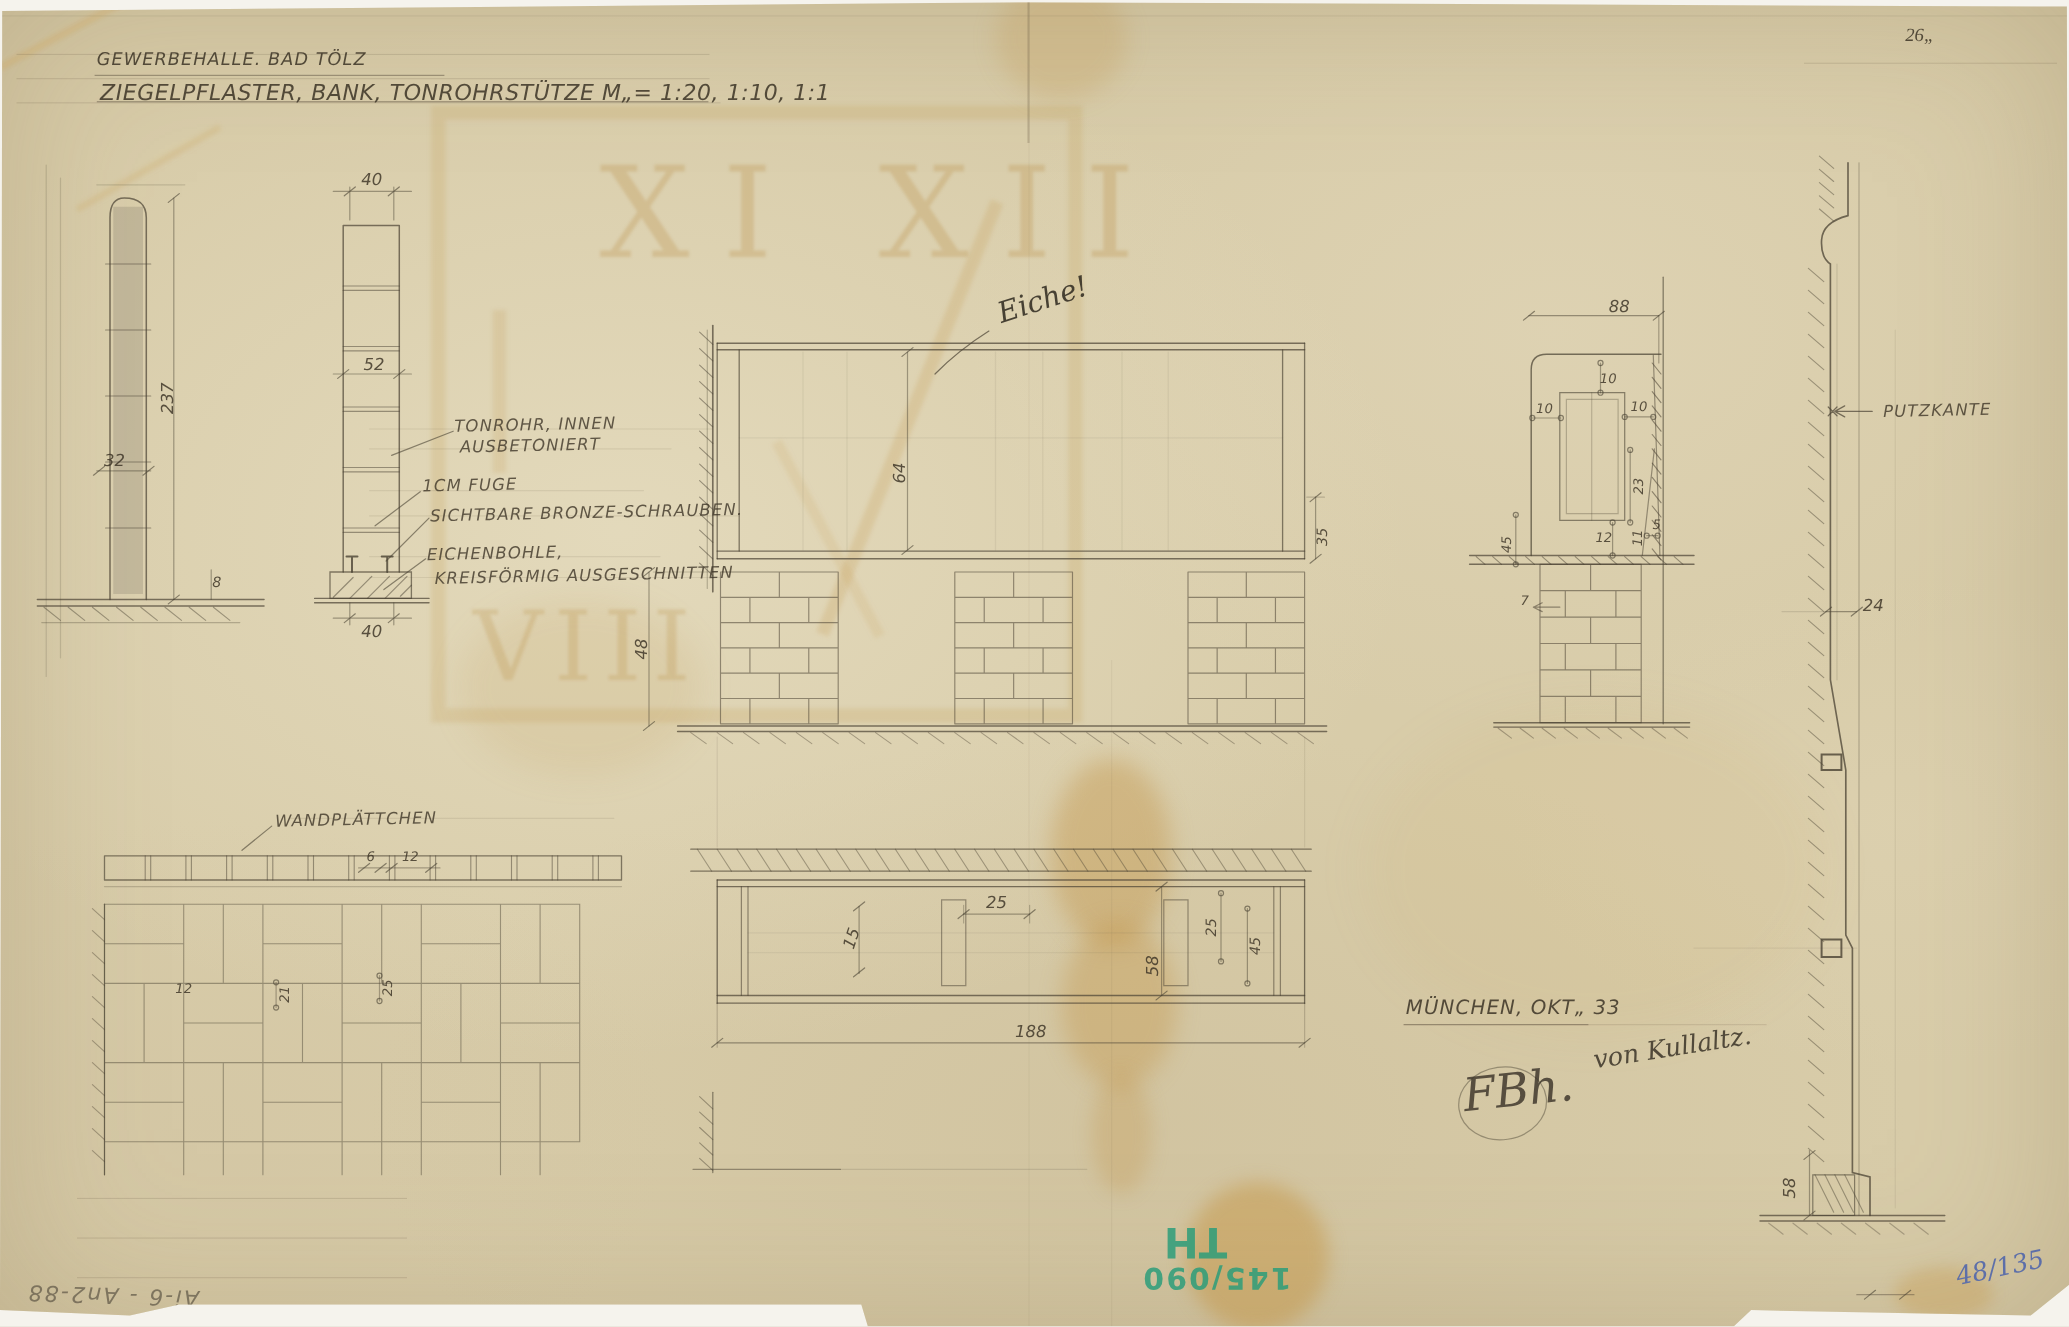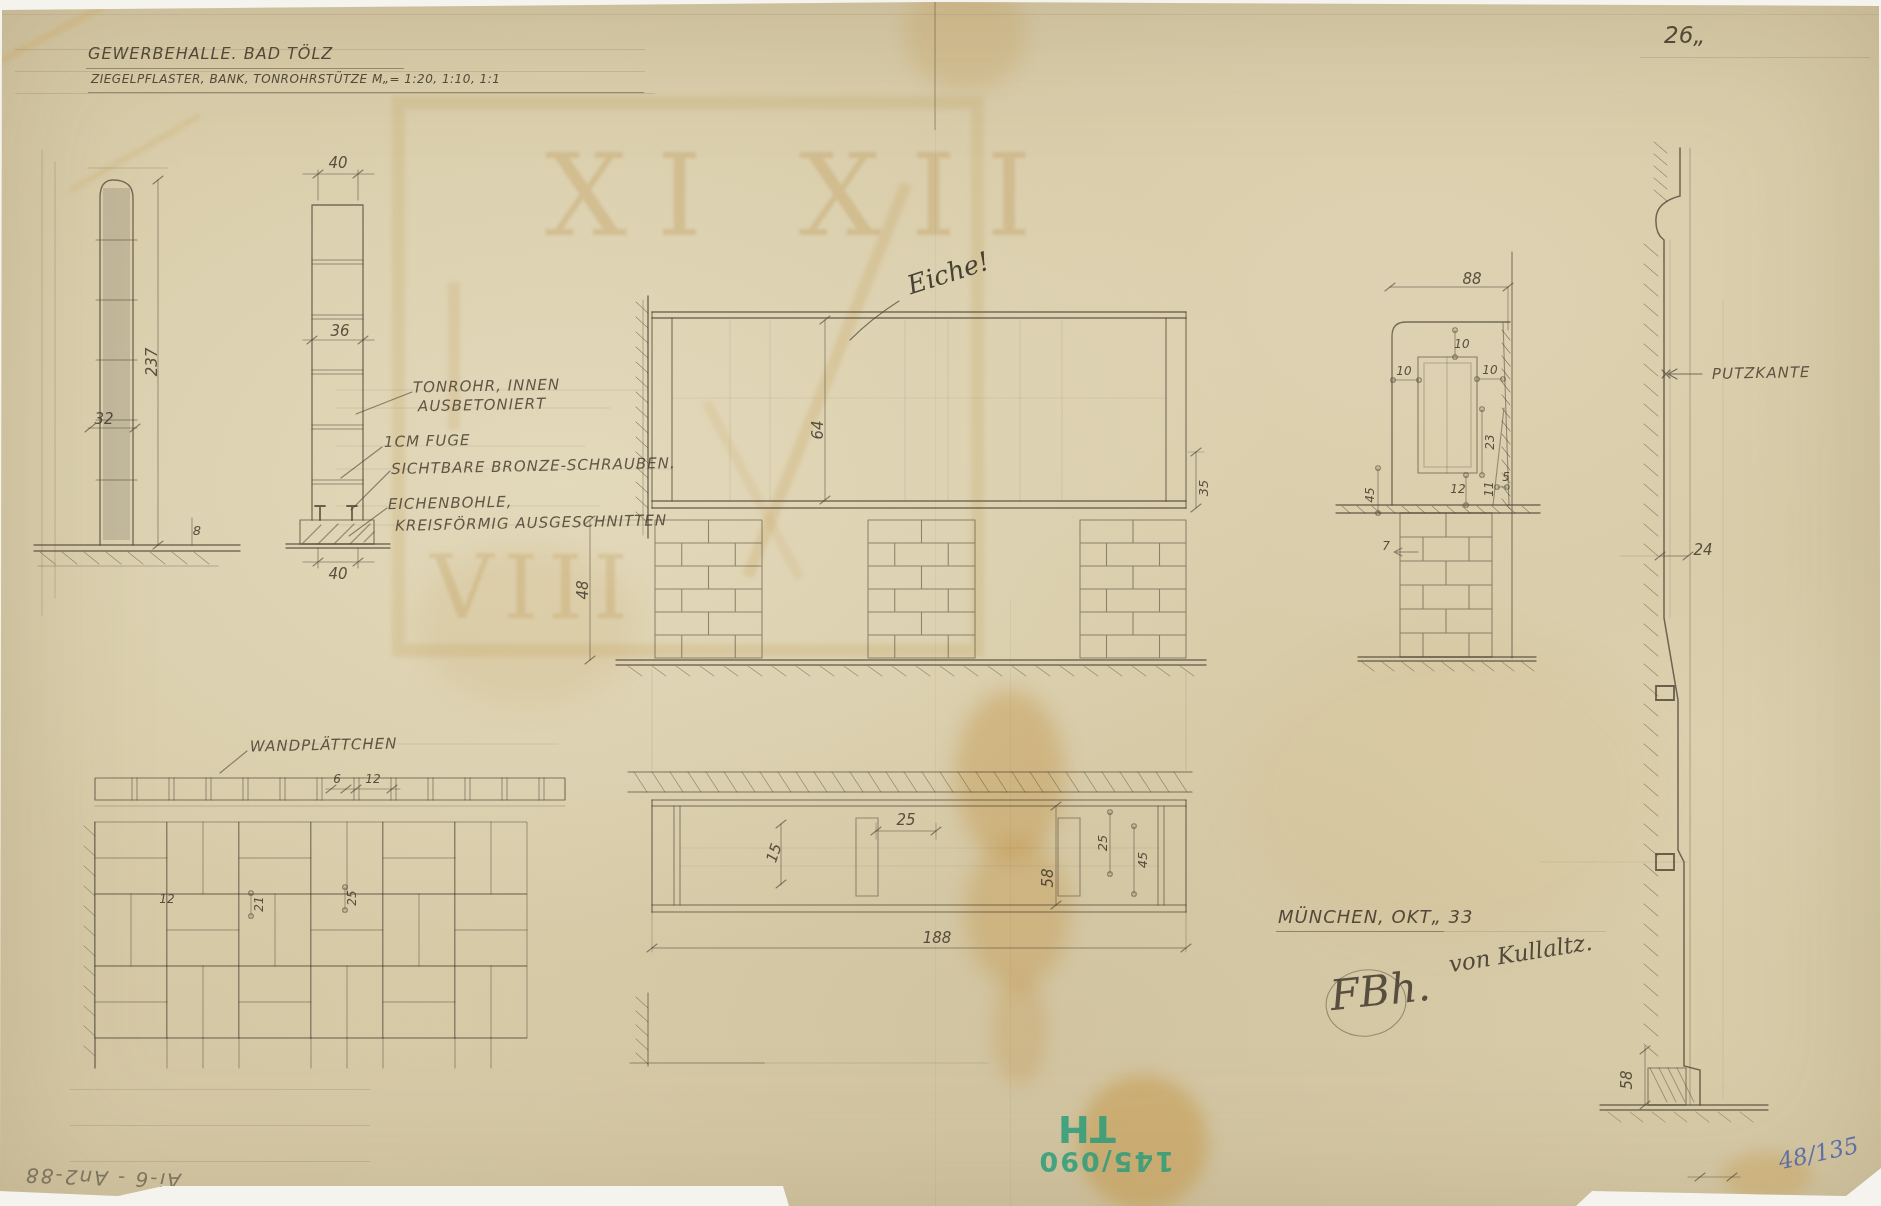"26„" #sheet-number { font-family: none -> Liberation Serif, serif; font-size: 23px -> 17px; left: 1664px -> 1732px }
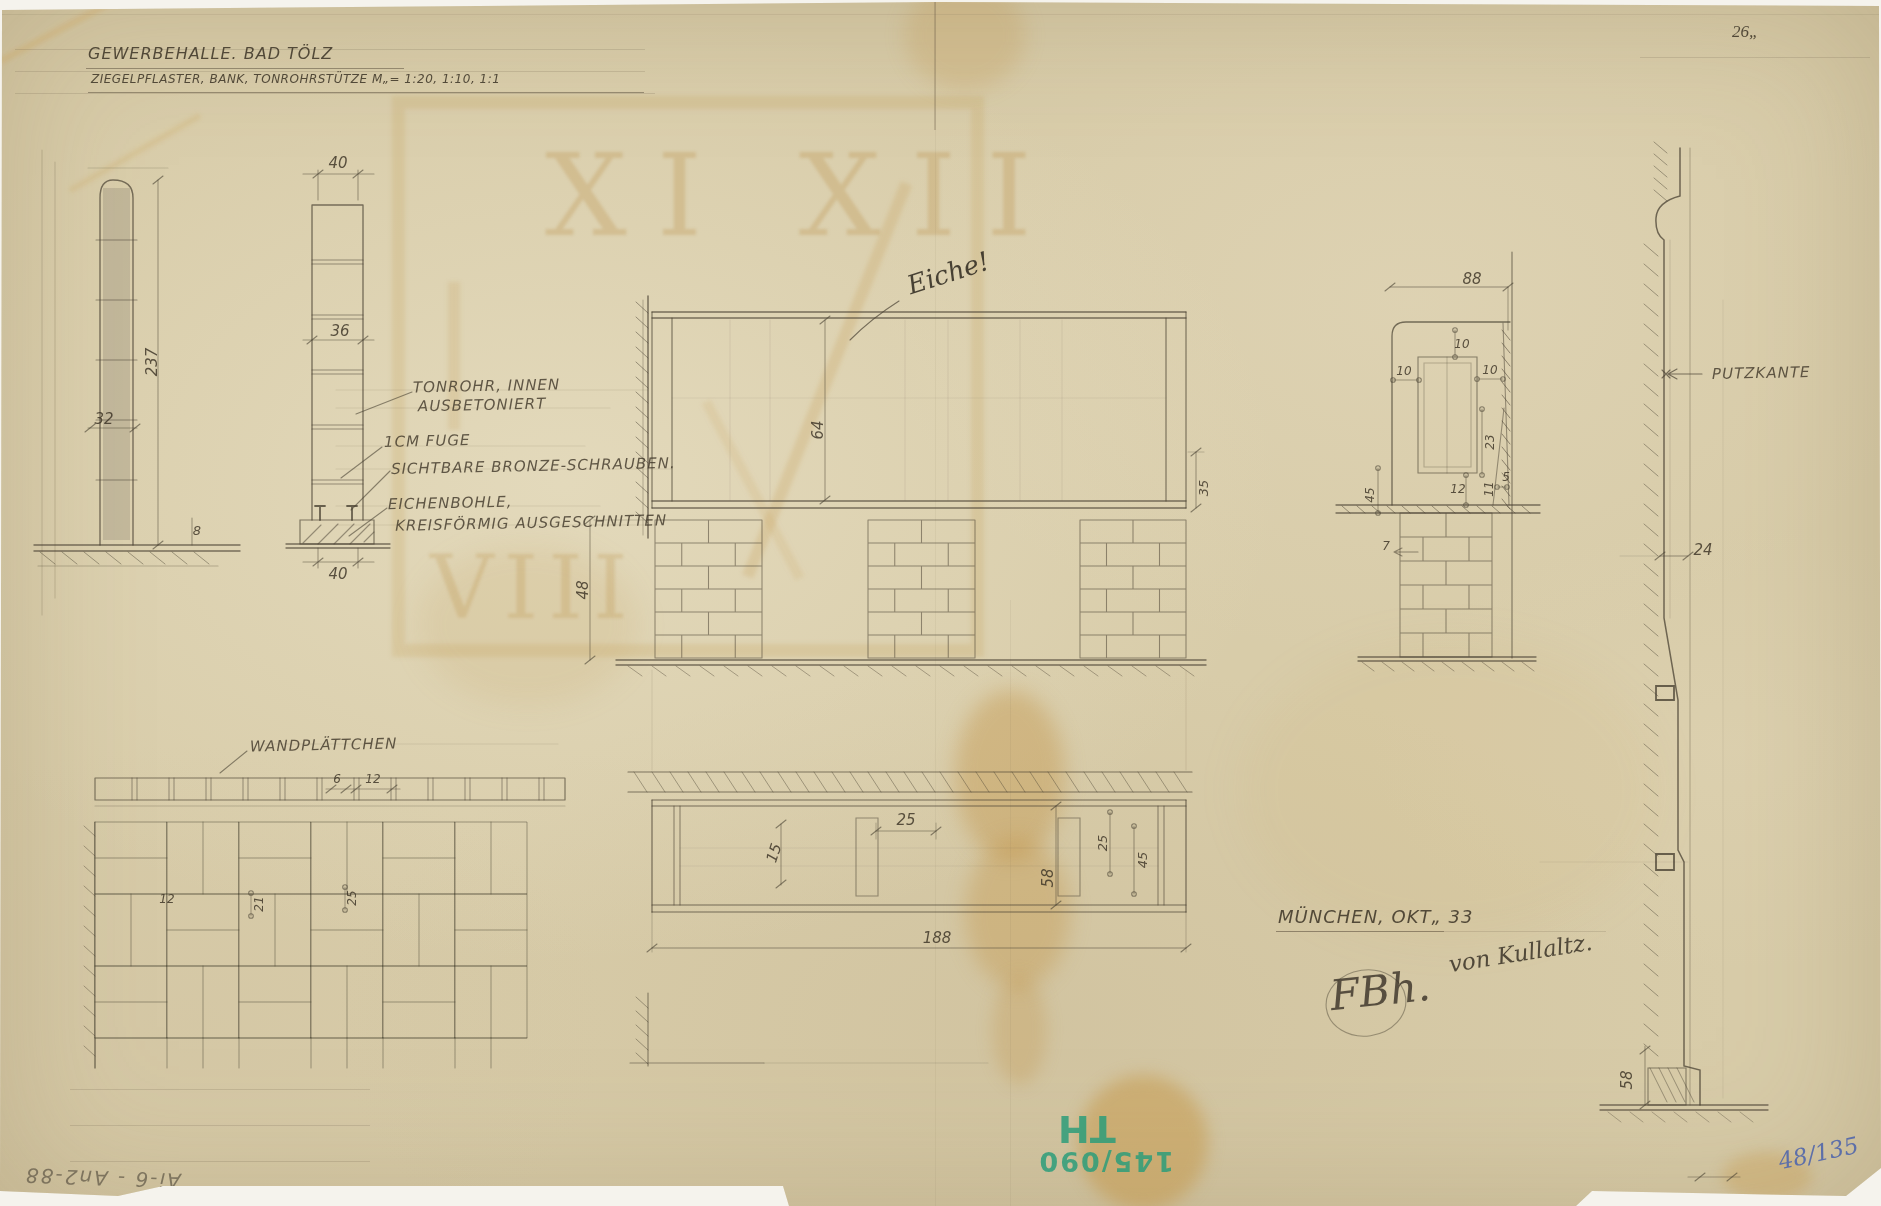"ZIEGELPFLASTER, BANK, TONROHRSTÜTZE M„=" #title-line2 { font-size: 12px -> 20px }
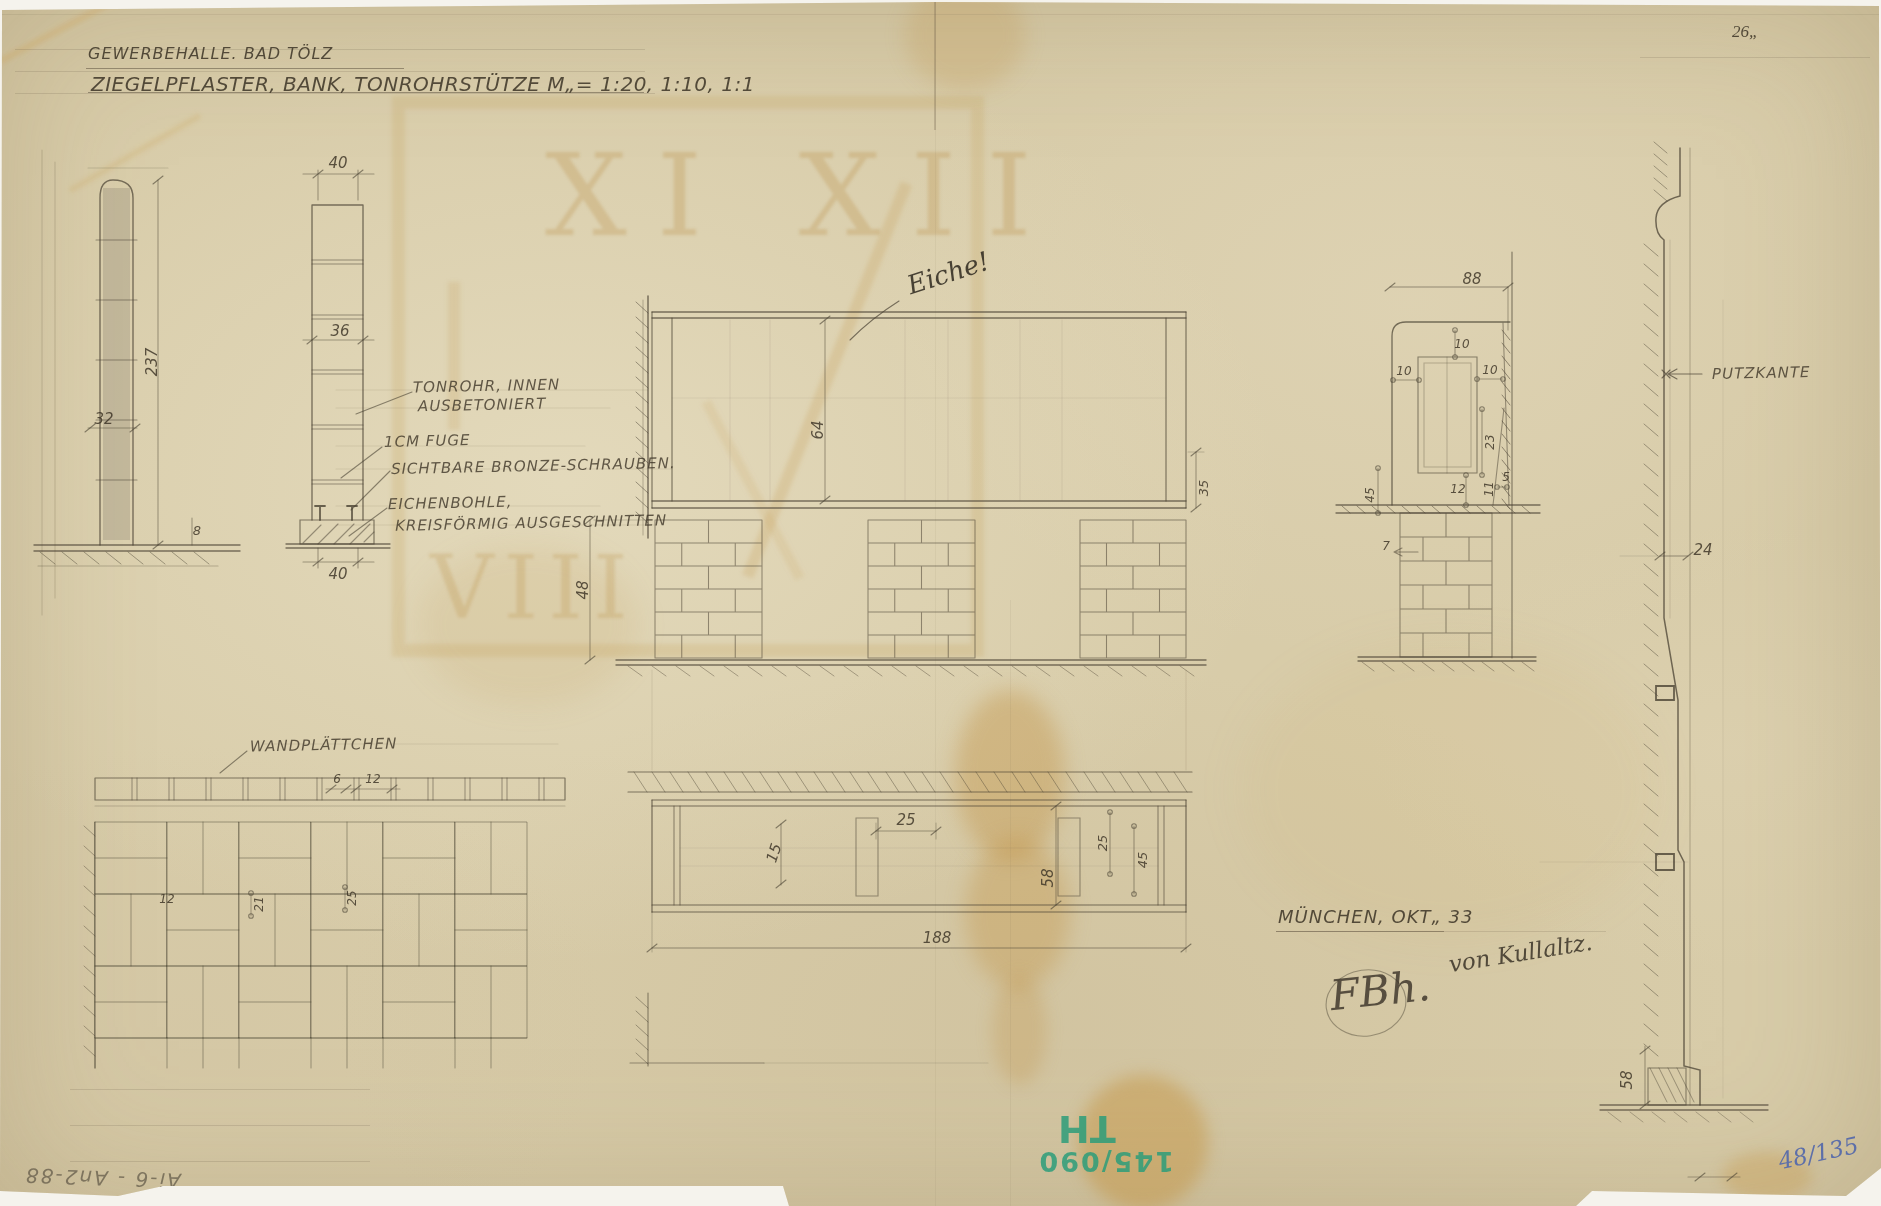"36" span.dim { text: 36 -> 52 }
